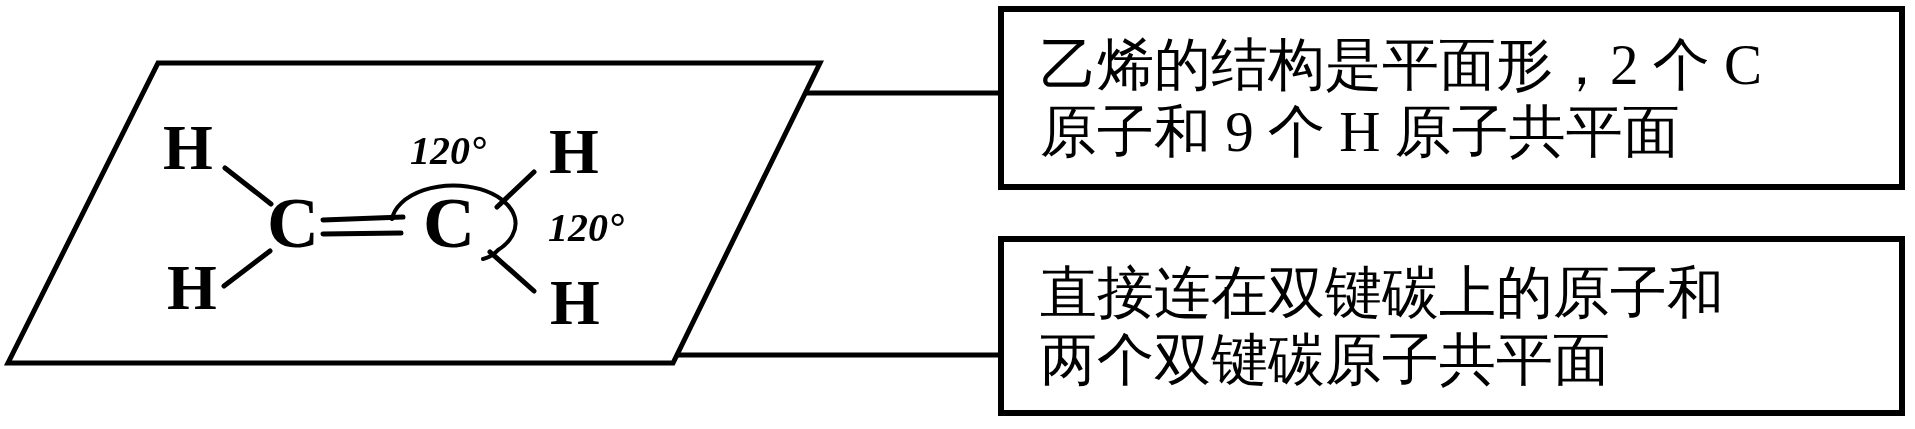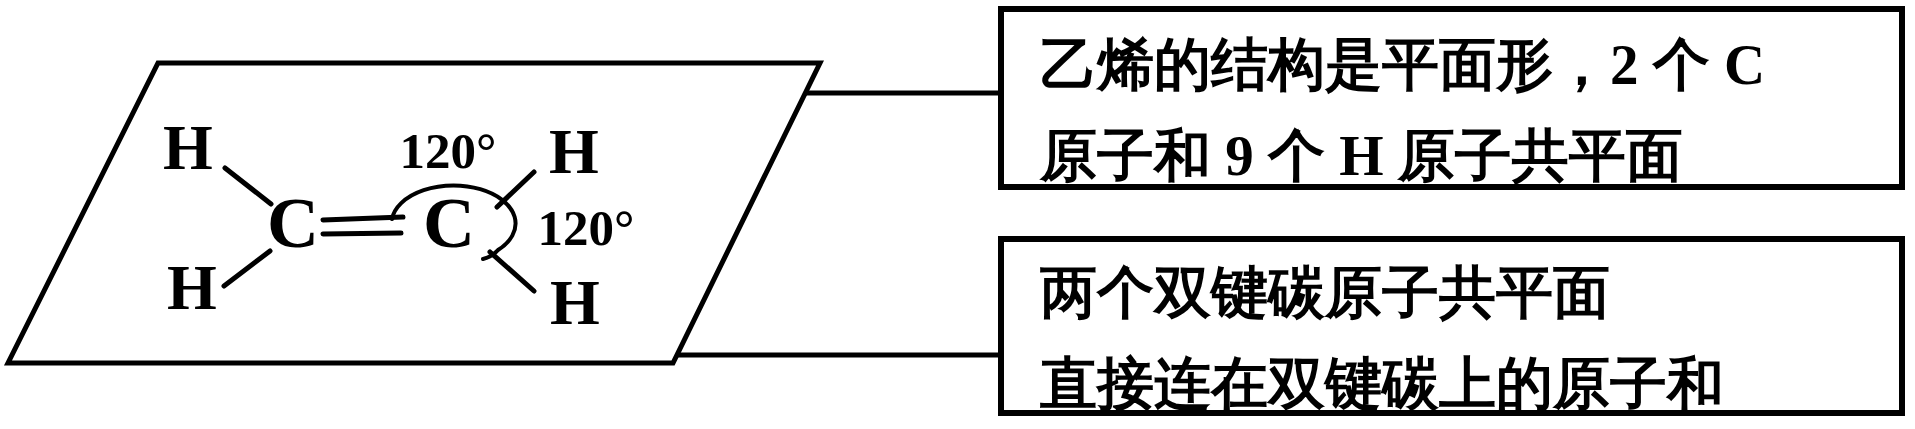"乙烯的结构是平面形，2 个 C" .callout-line { font-weight: 700 -> 400; margin-top: 24px -> none }
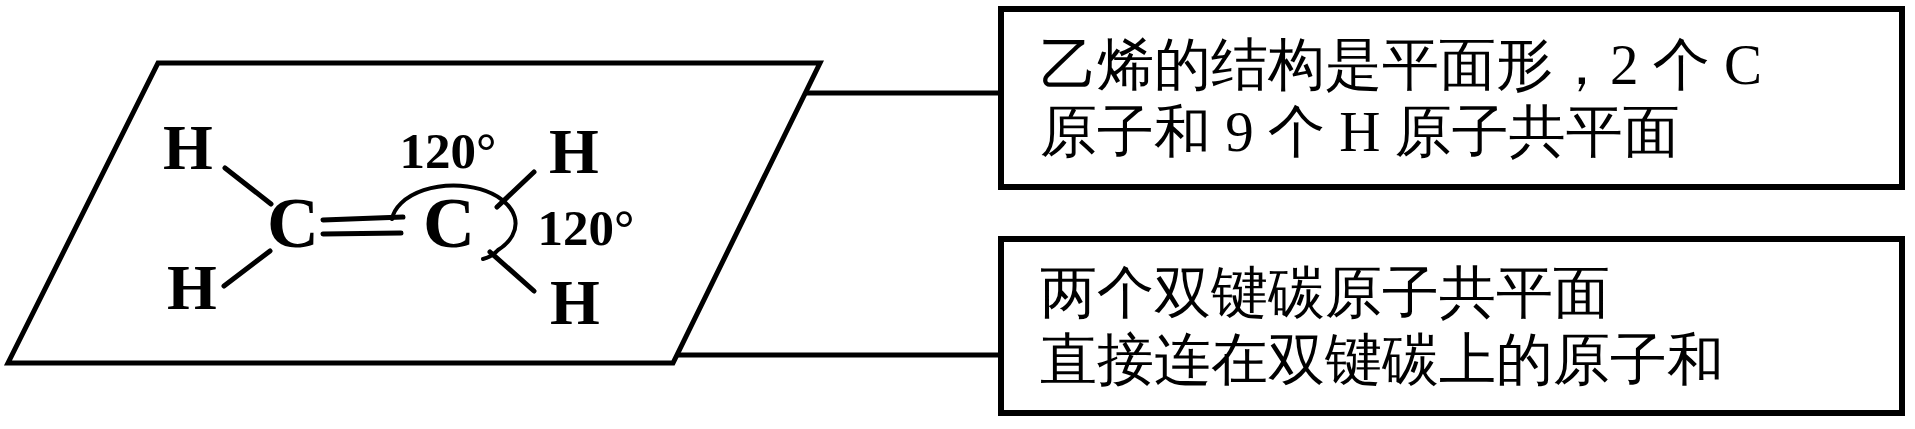"120°" .angle-label { font-size: 51px -> 40px; font-style: none -> italic }
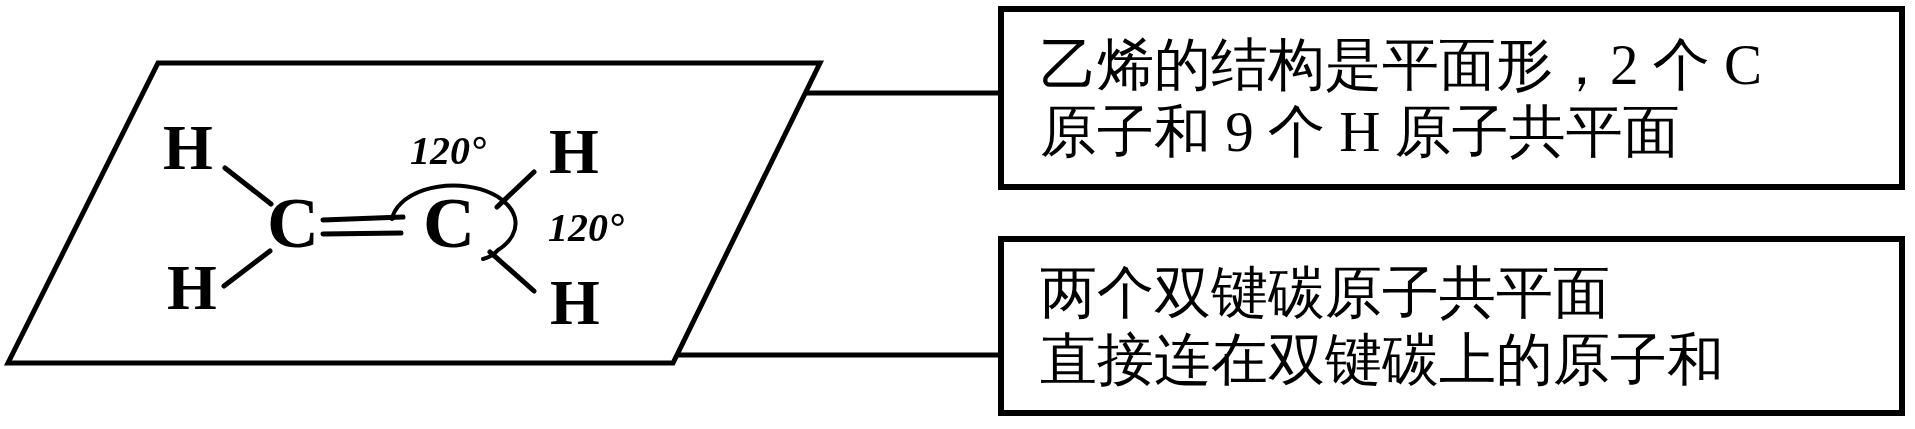"两个双键碳原子共平面" div.callout-line { order: before "直接连在双键碳上的原子和" -> after "直接连在双键碳上的原子和" }
